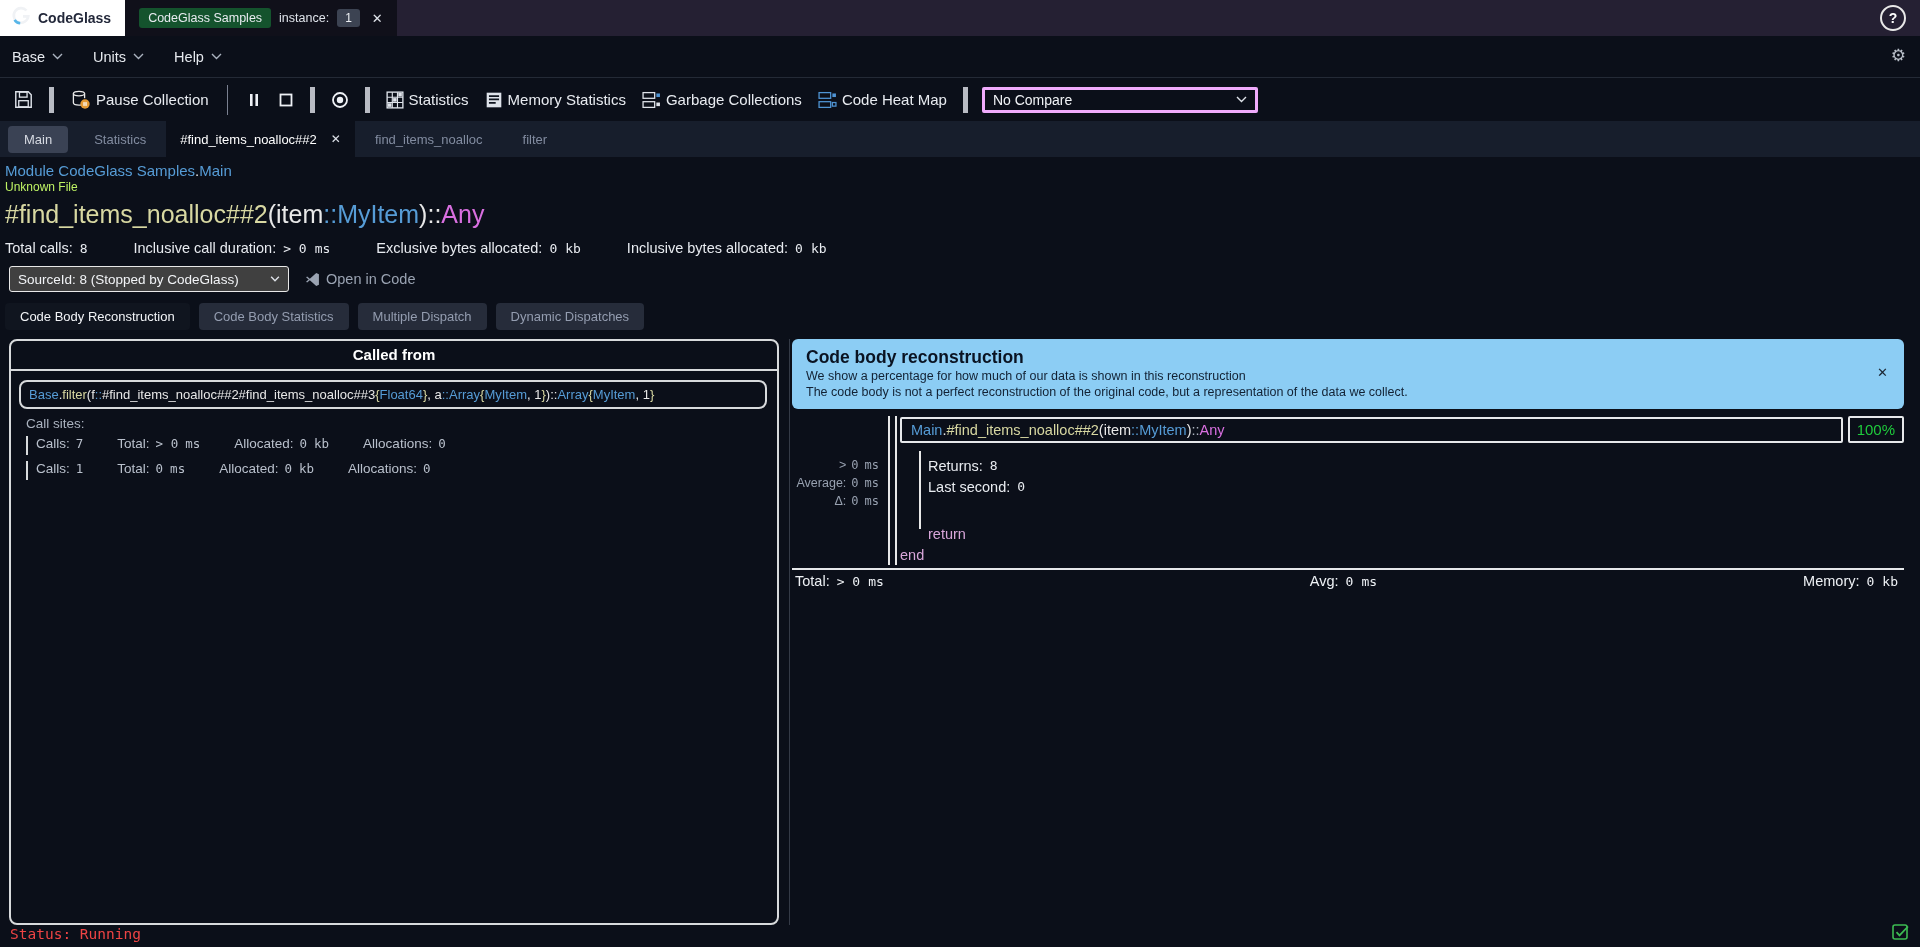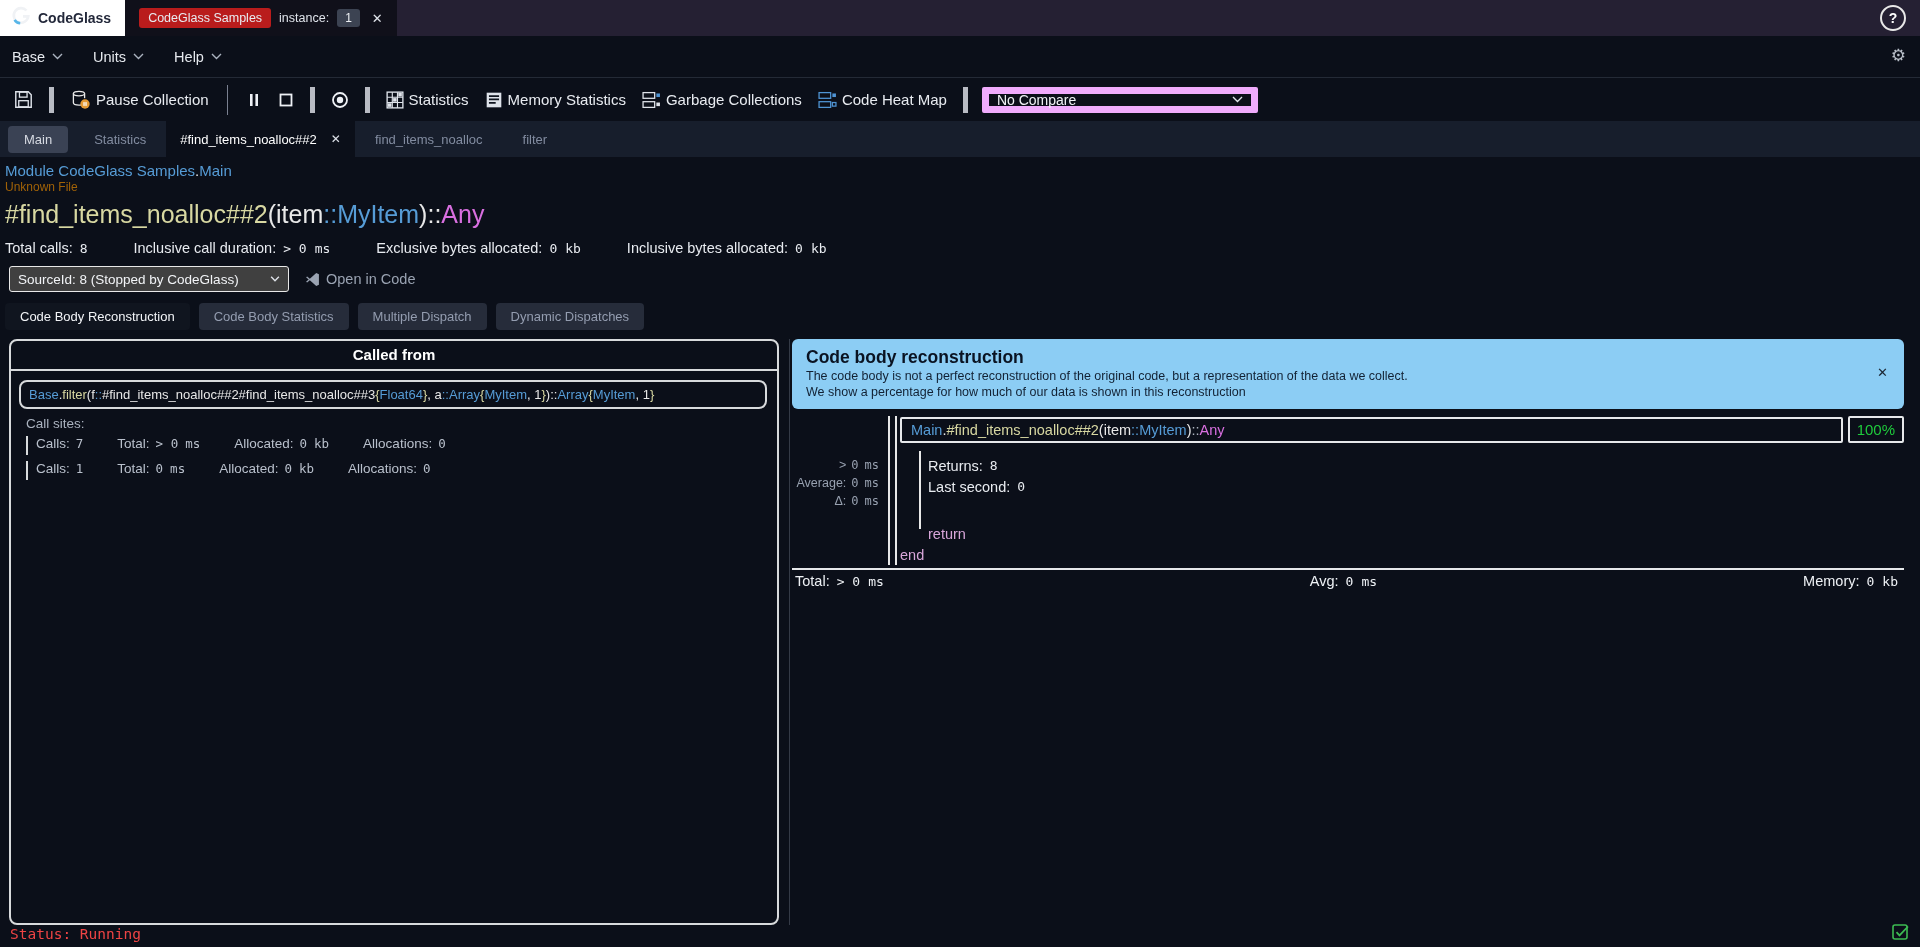"CodeGlass Samples" .doc-pill { background: #b91c1c -> #14532d }
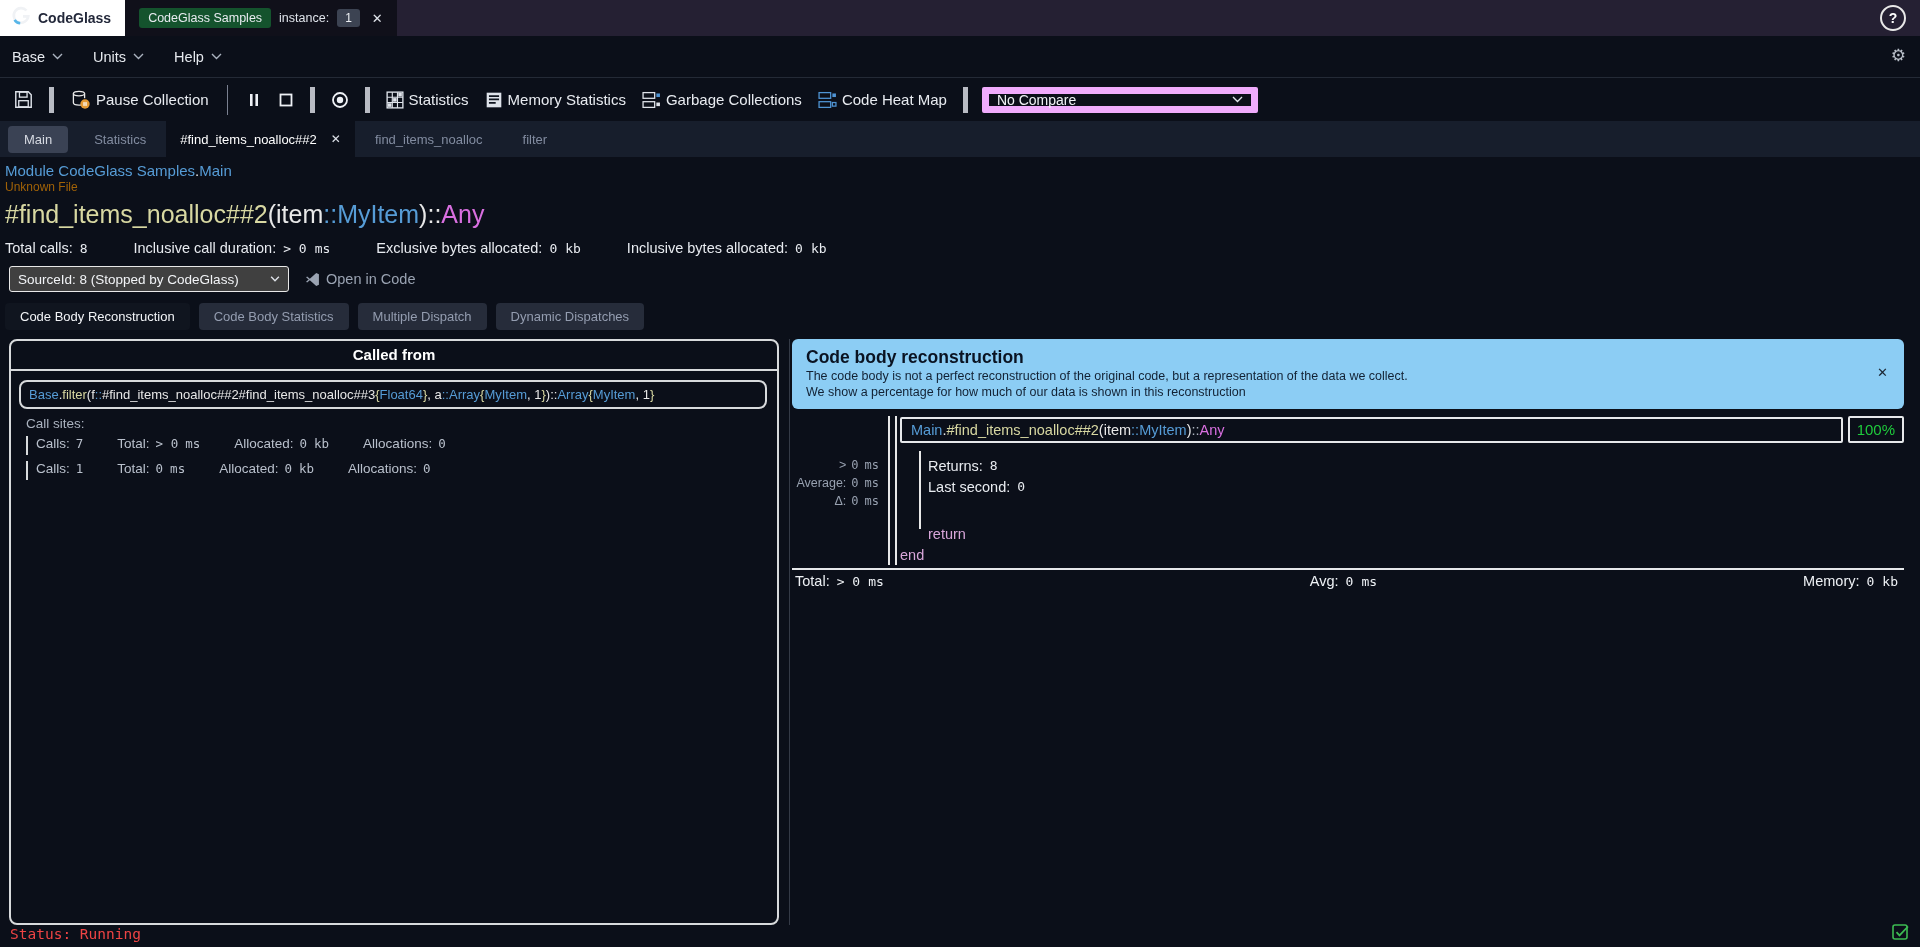"No Compare" .compare-select { border: 7px solid #f0abfc -> 3px solid #f0abfc }
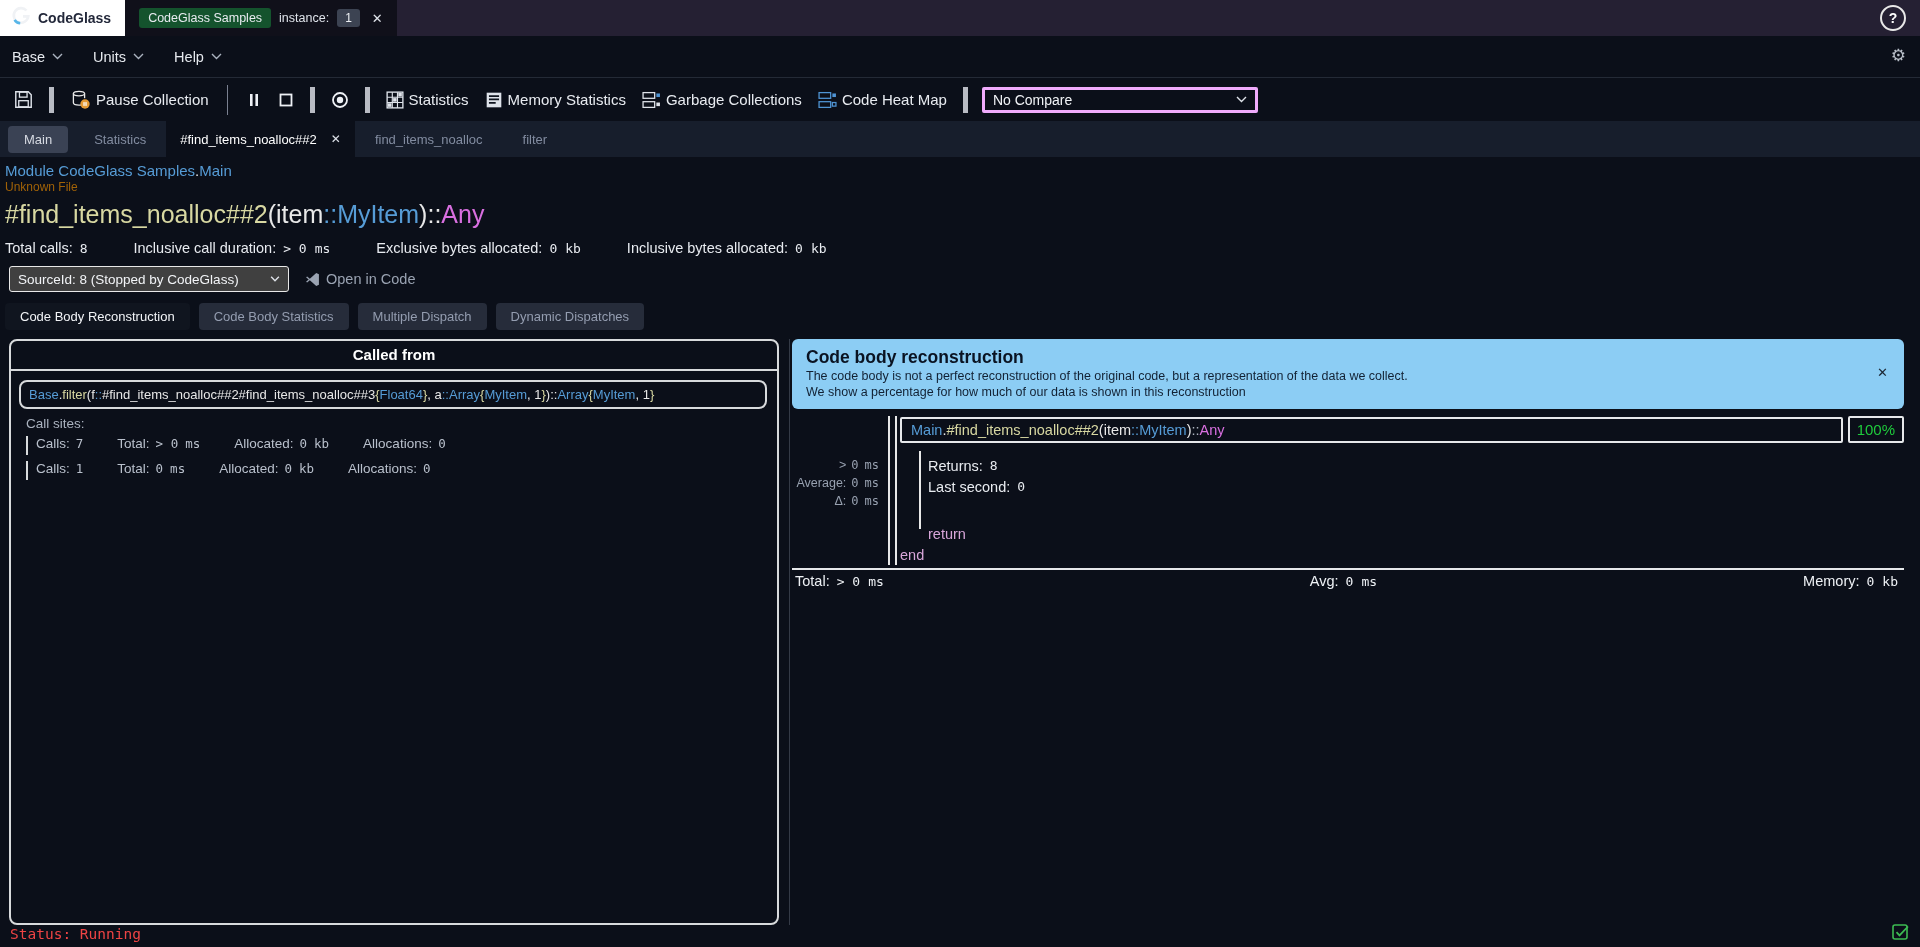"Unknown File" .file-line { color: #a16207 -> #bef264 }
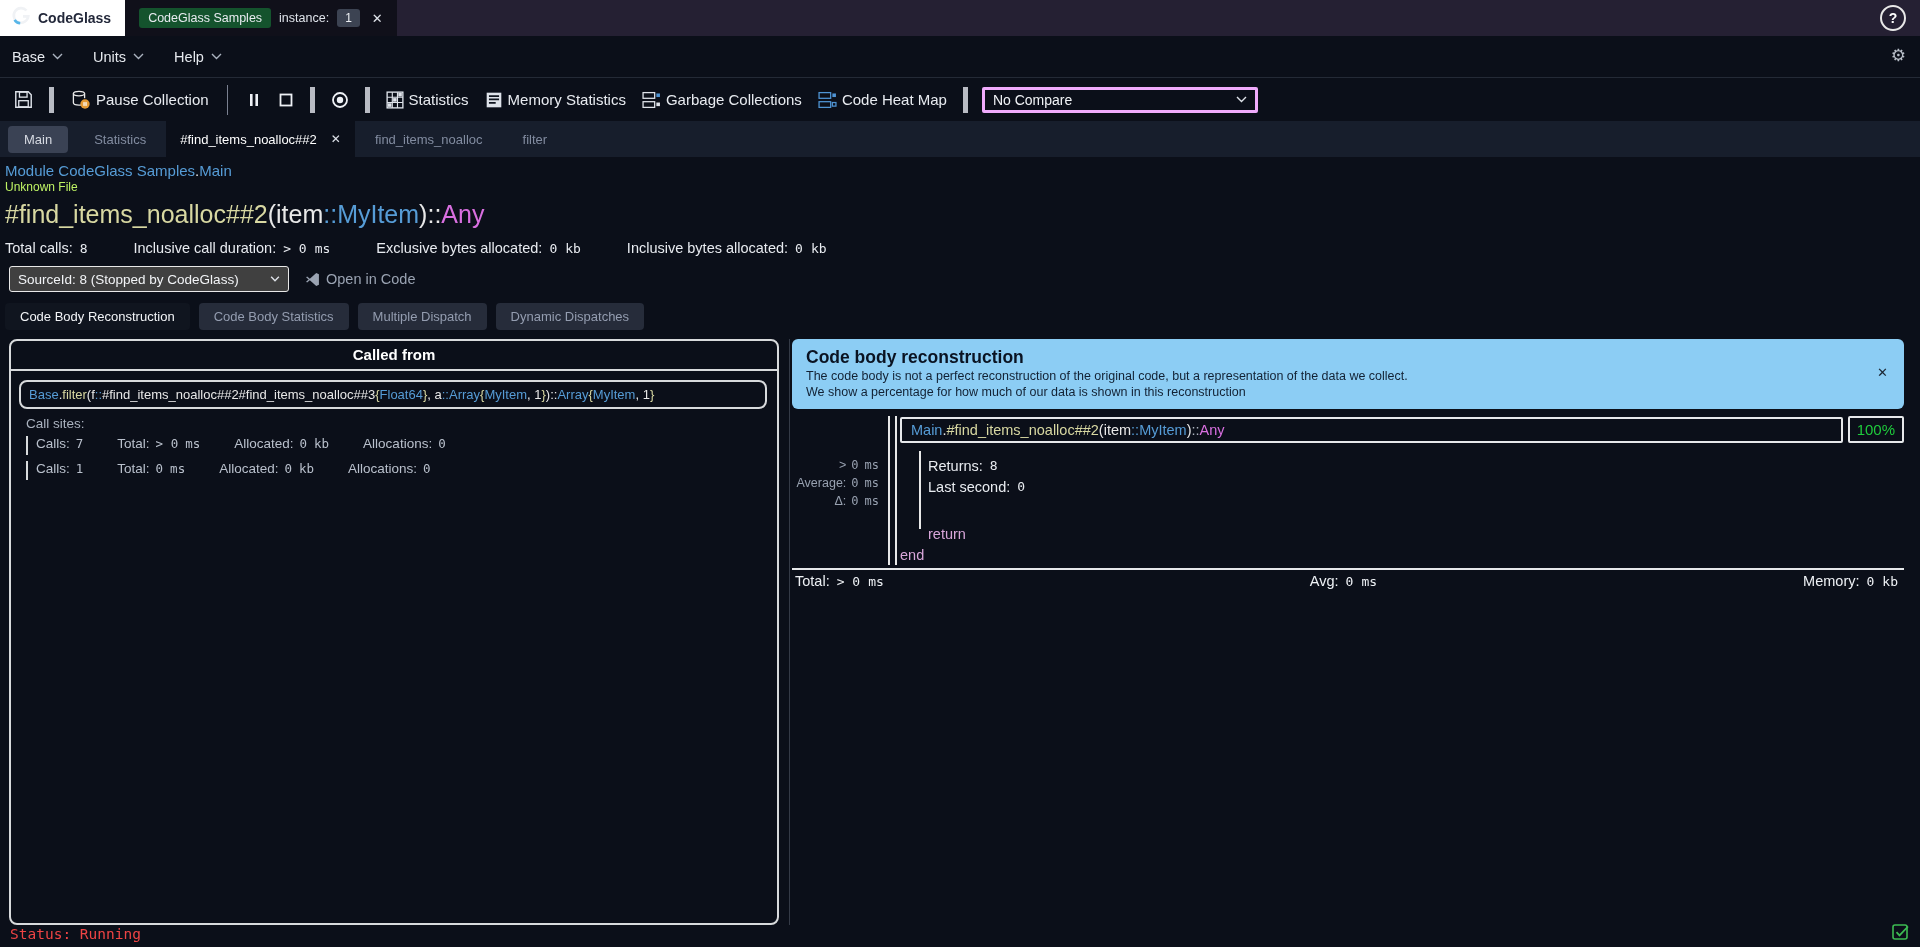"The code body is not" p { order: before "We show a percentage for" -> after "We show a percentage for" }
